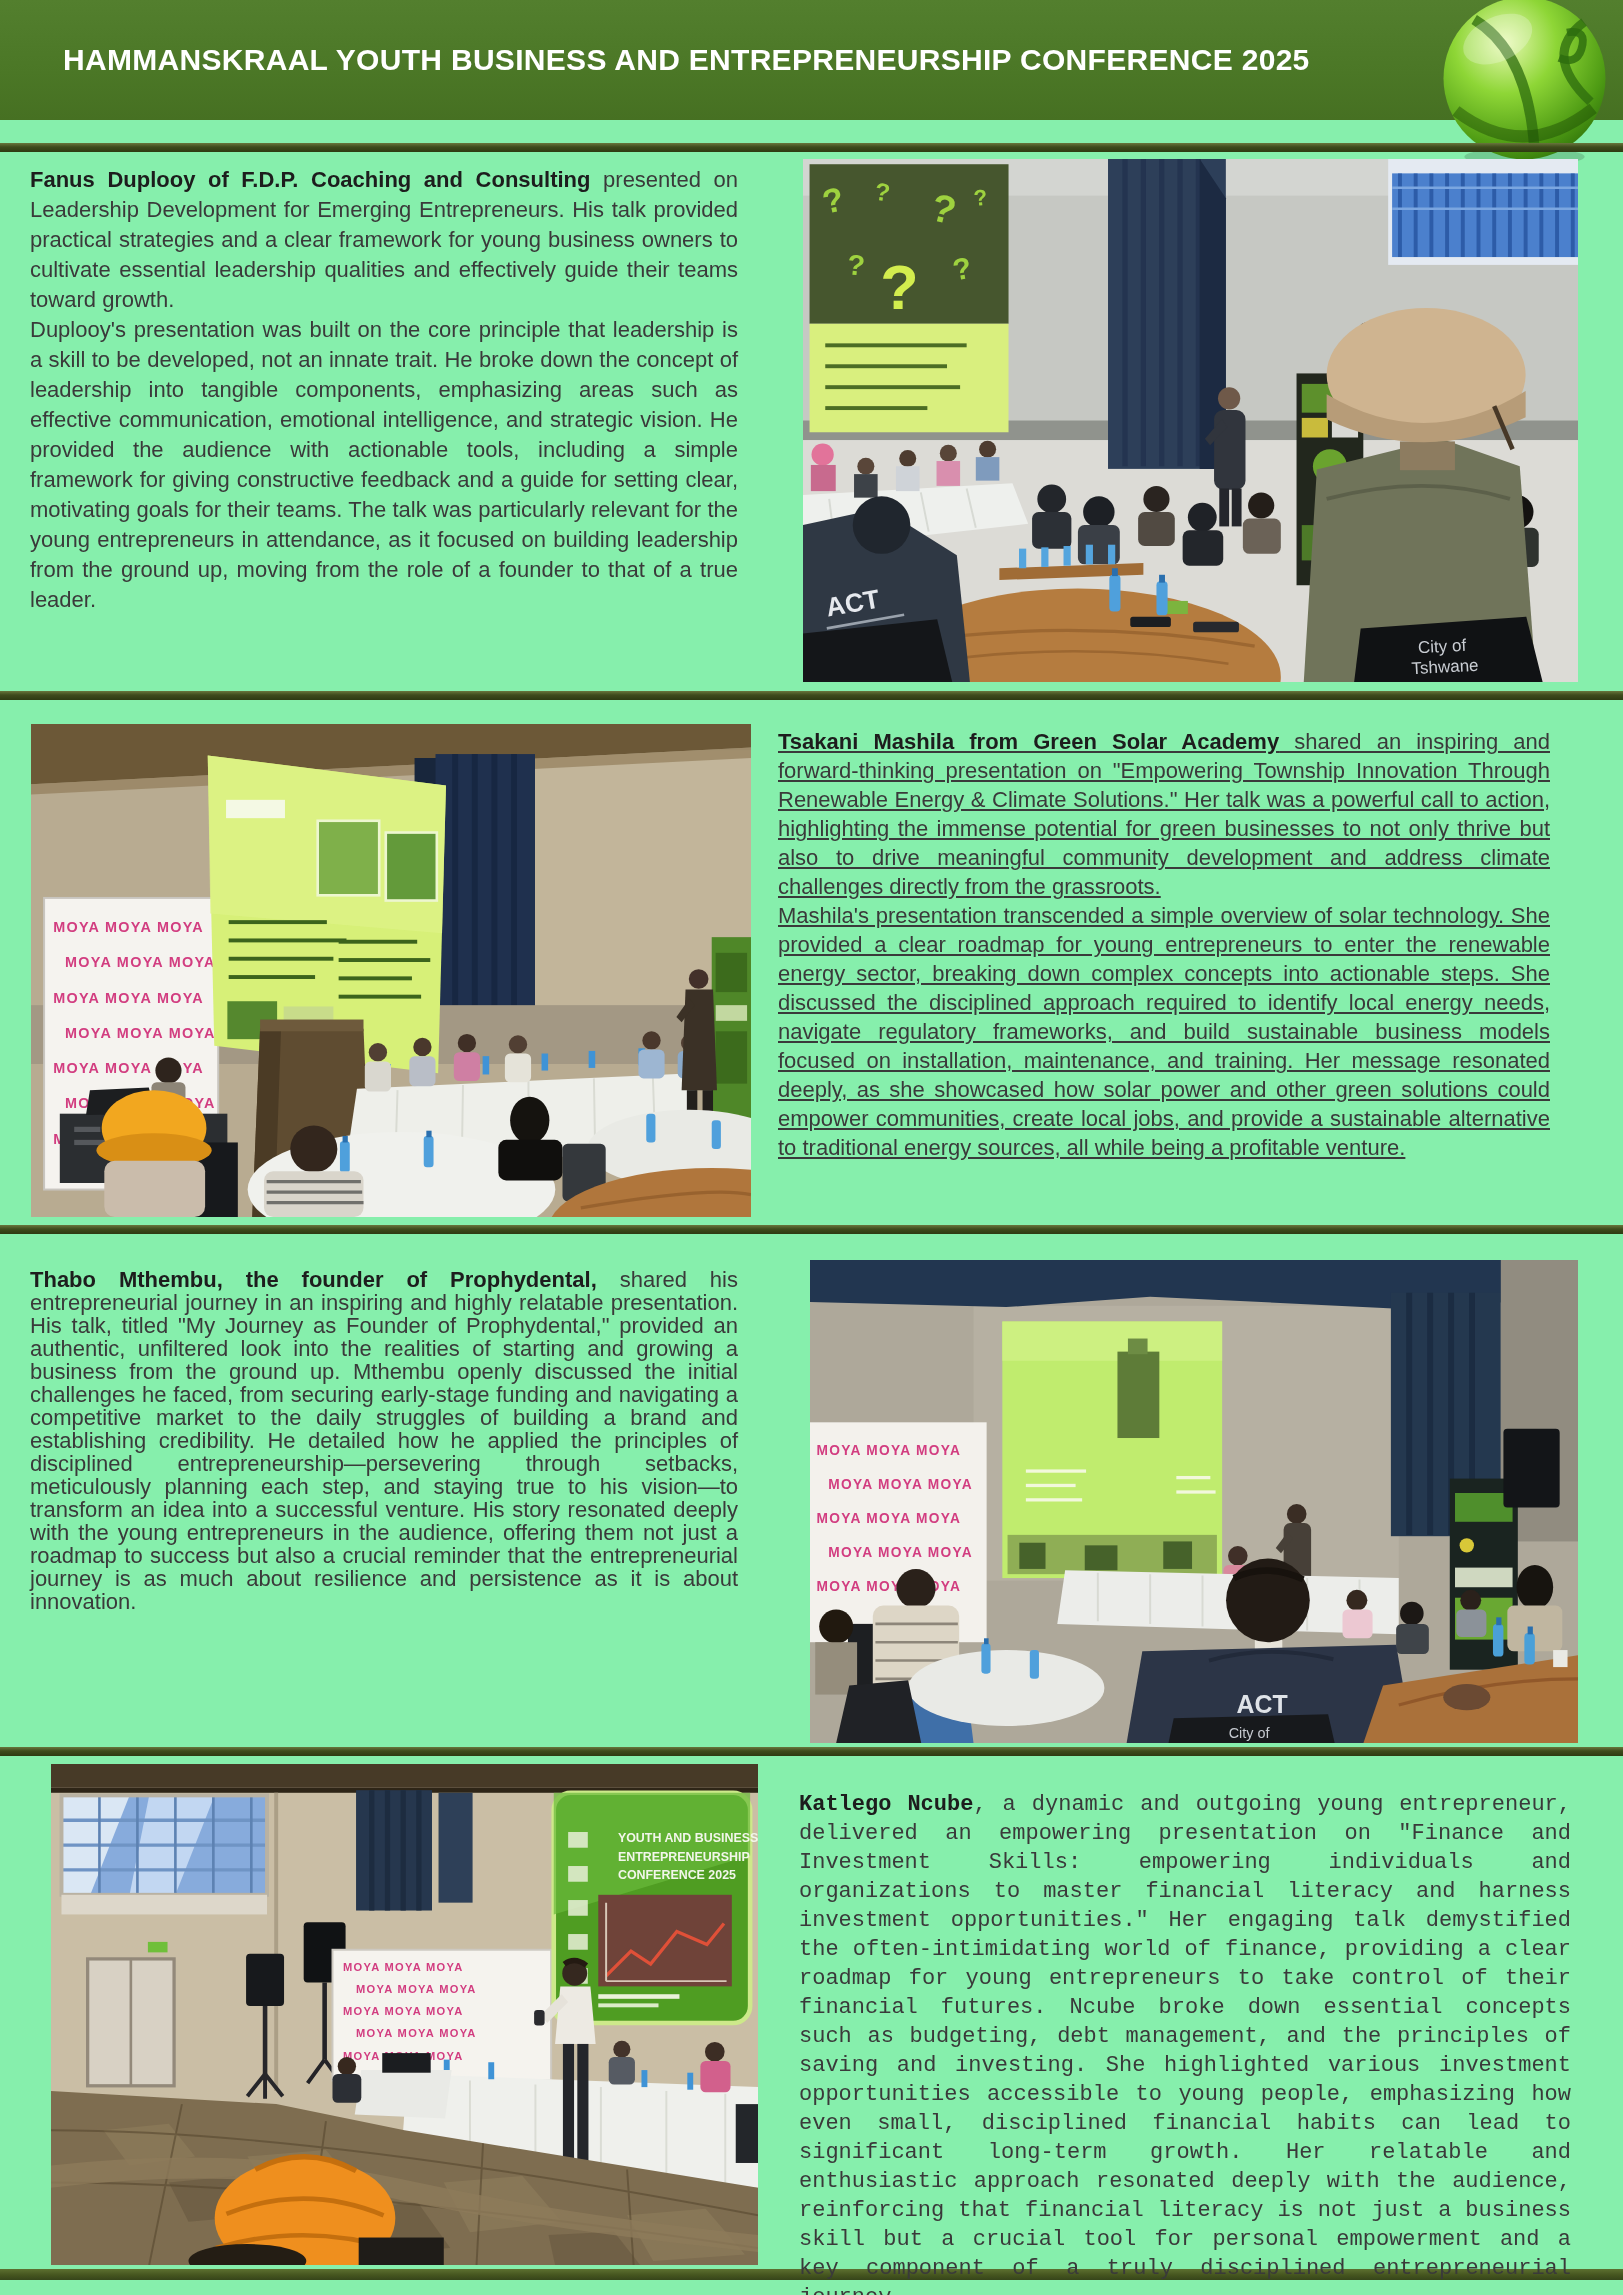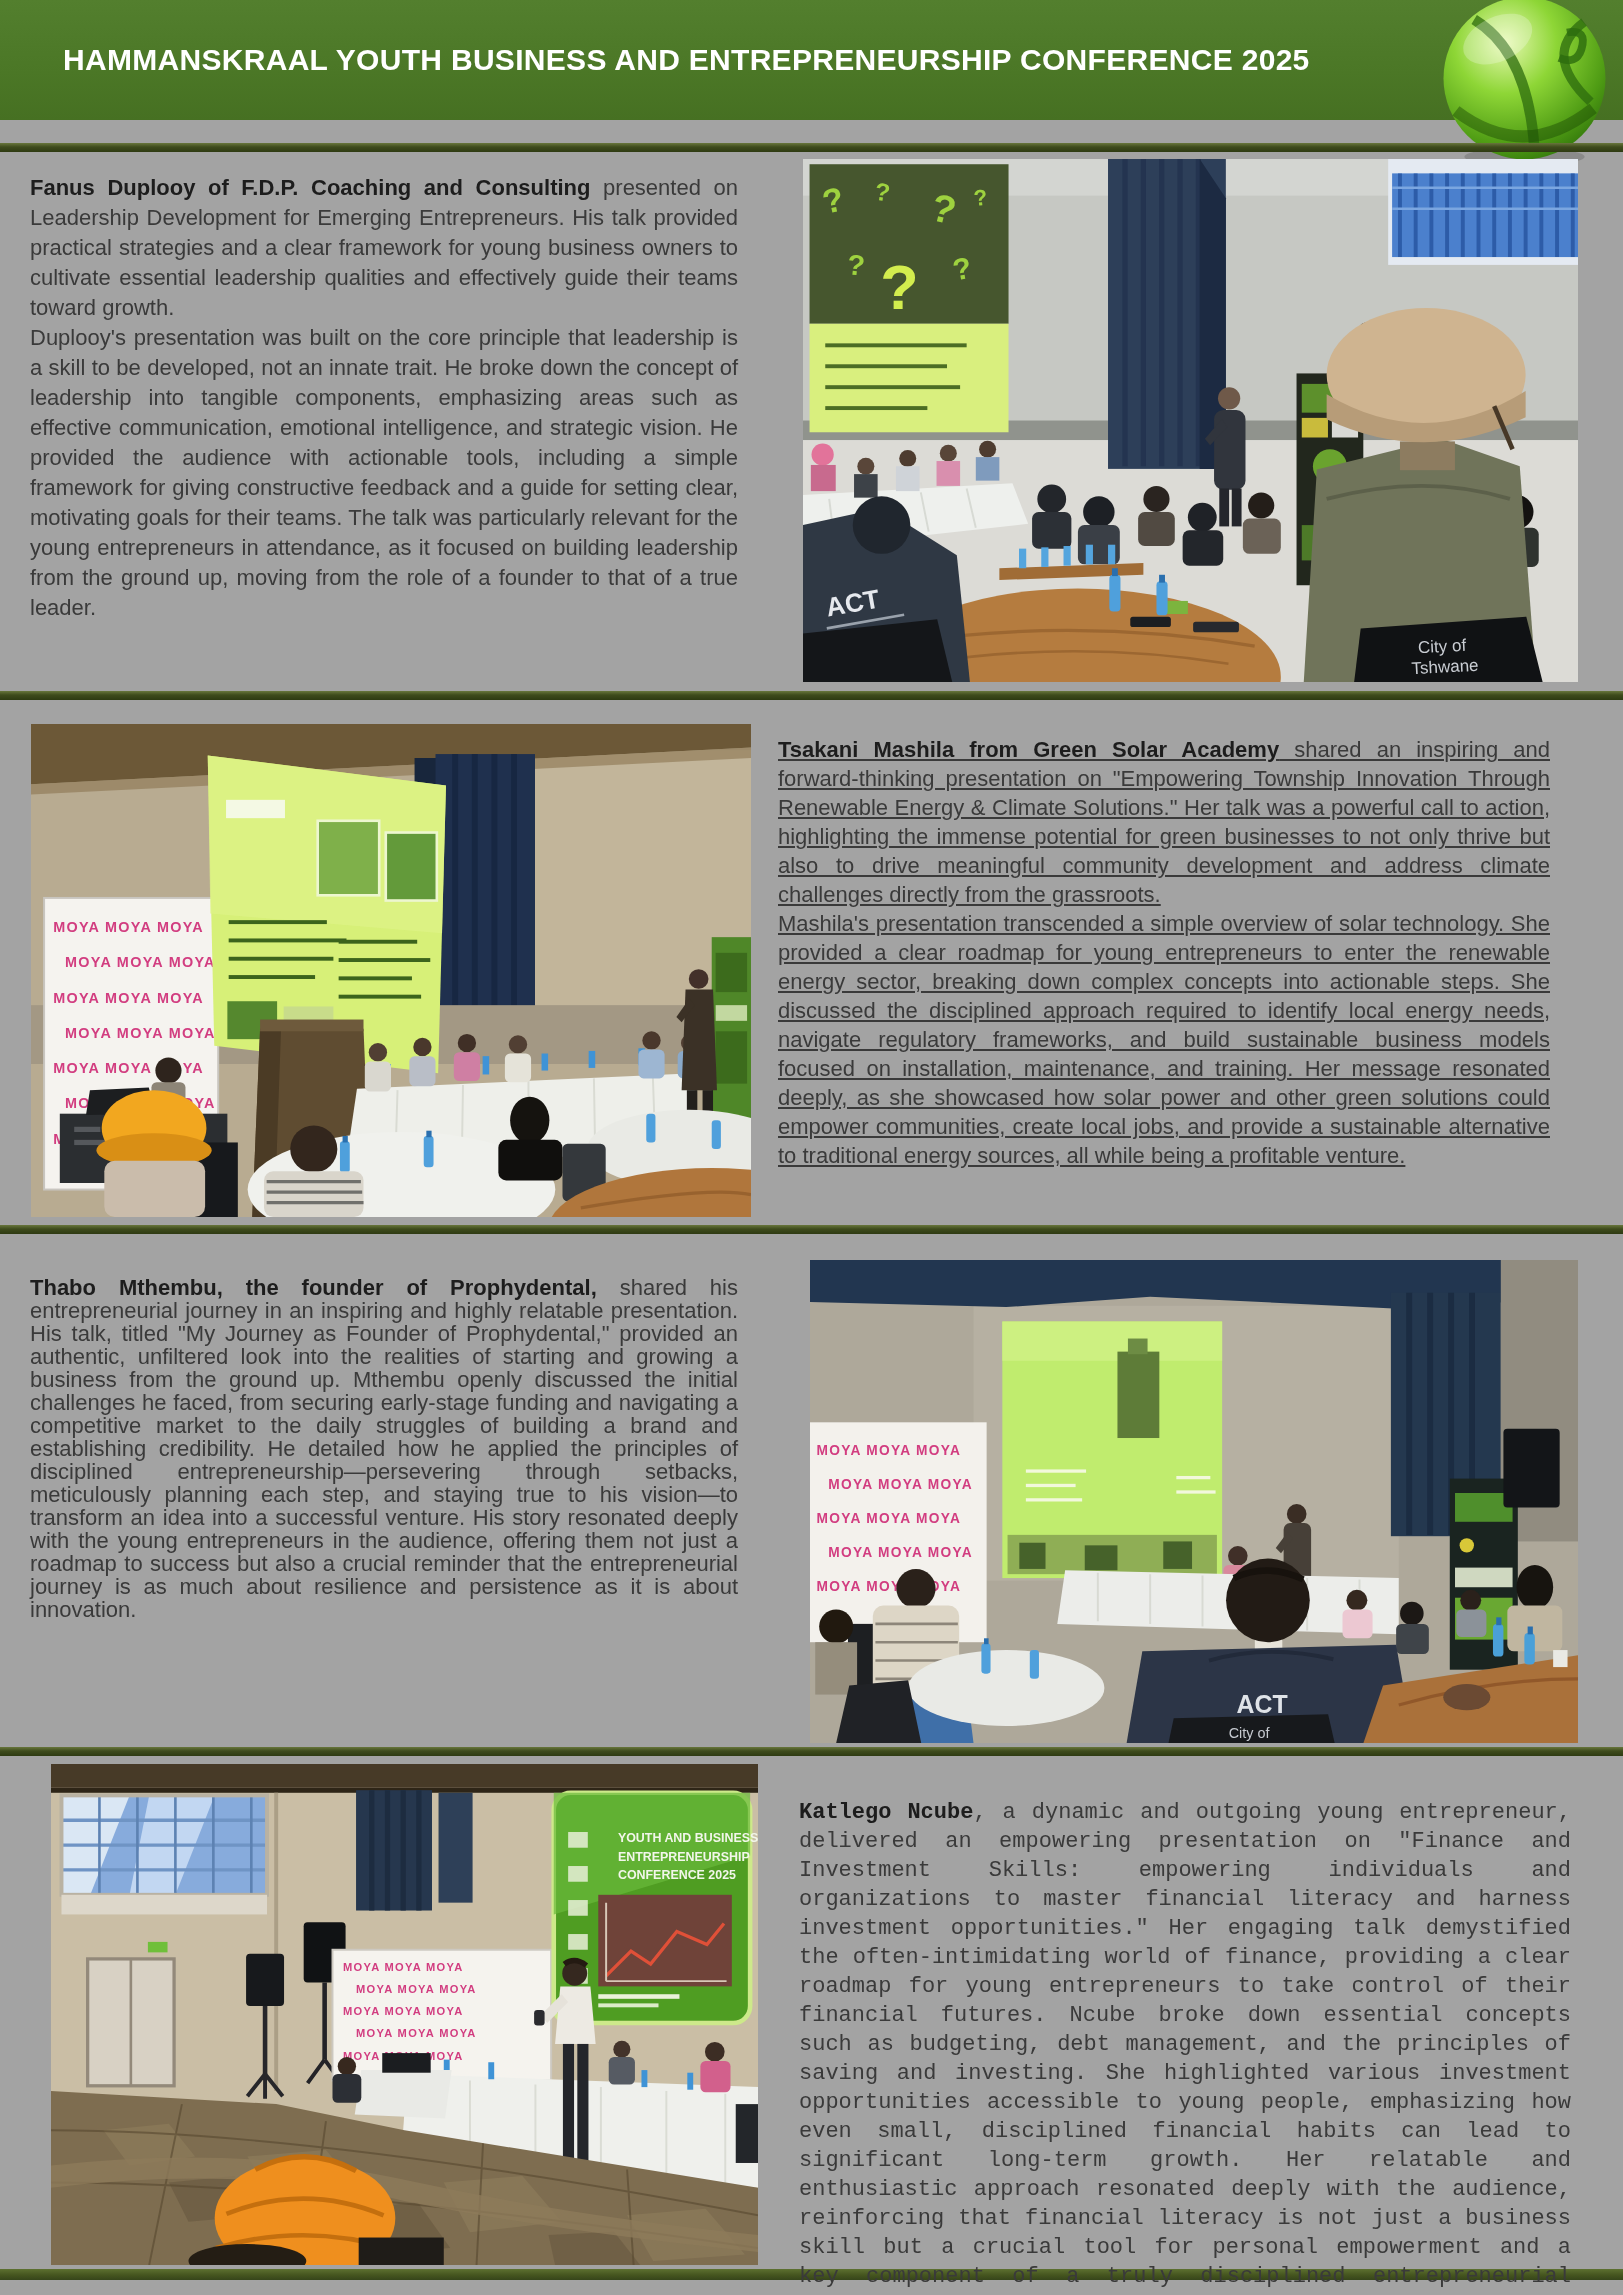"HAMMANSKRAAL YOUTH BUSINESS AND" .page { background: #a3a3a3 -> #86efac }
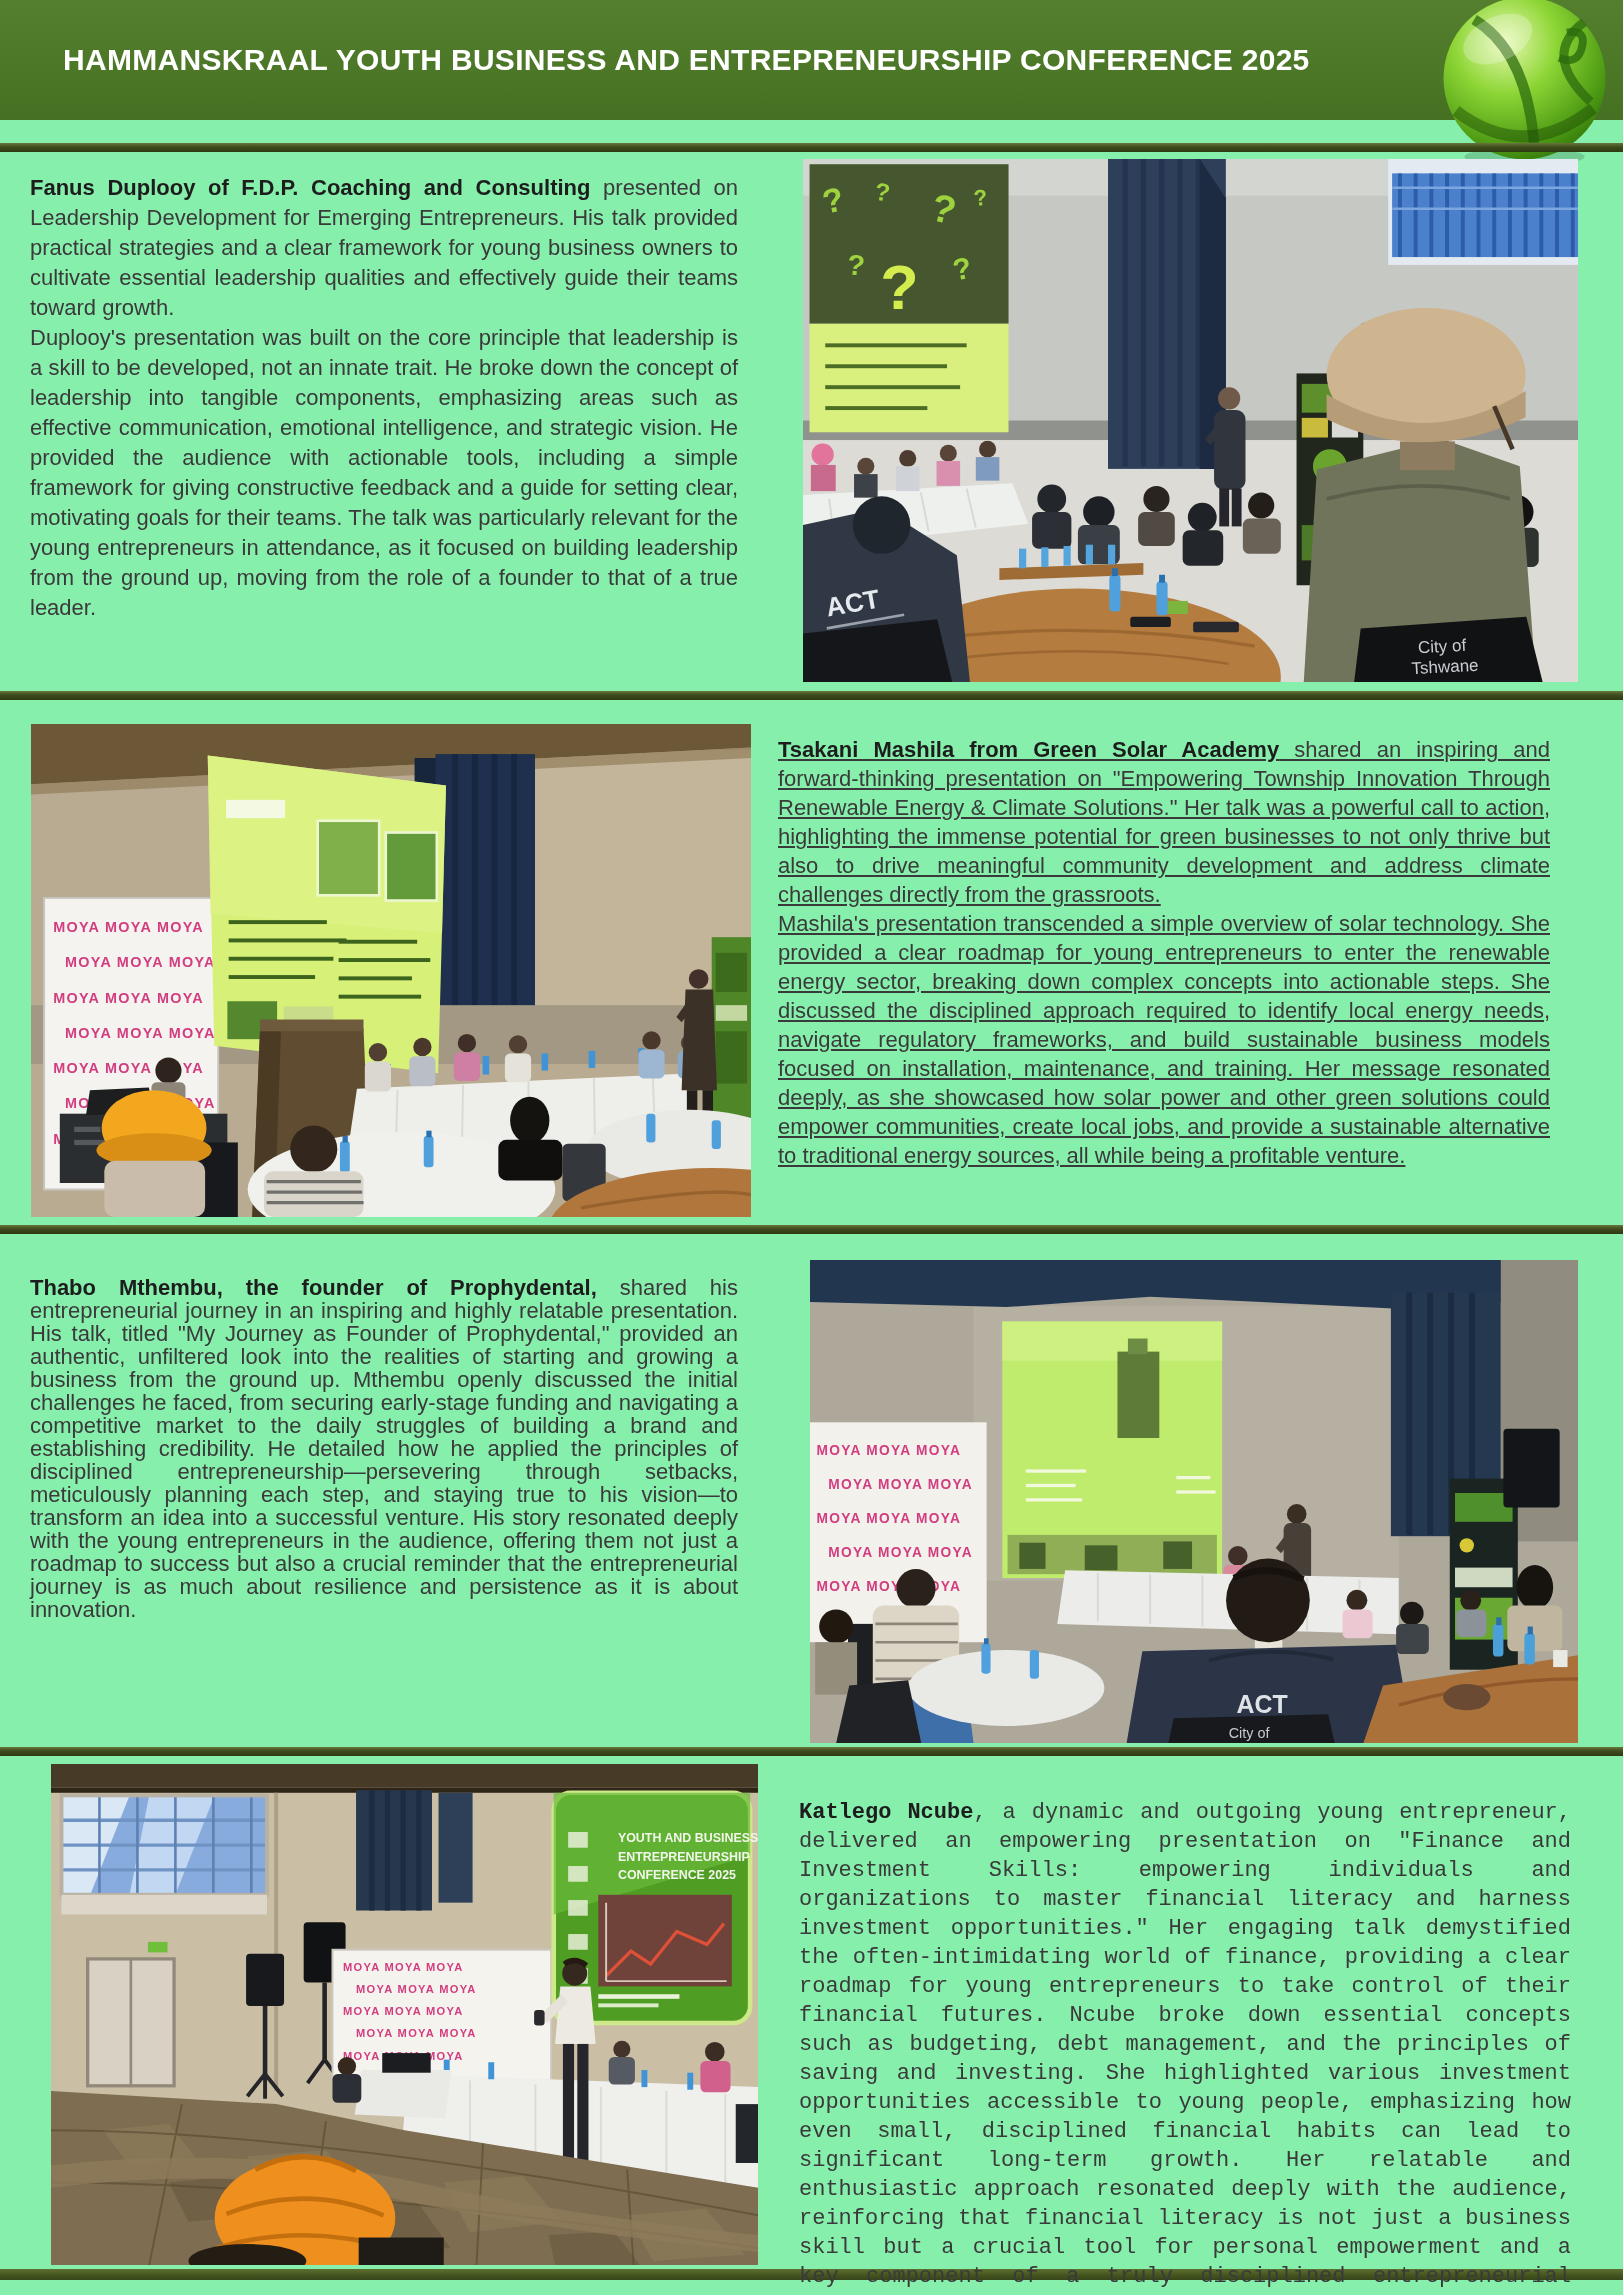"Fanus Duplooy of F.D.P. Coaching" .textblock { margin-top: 8px -> none }
